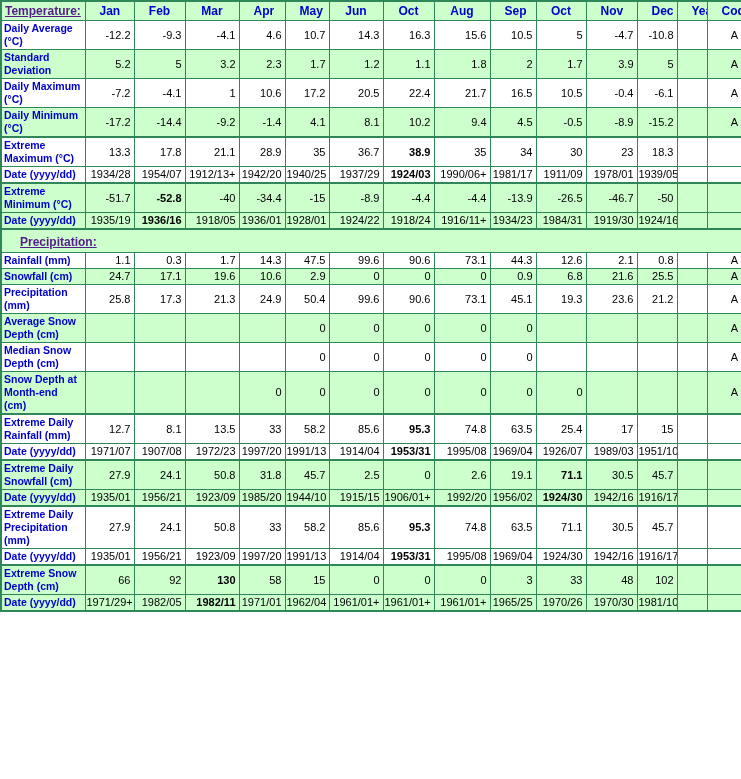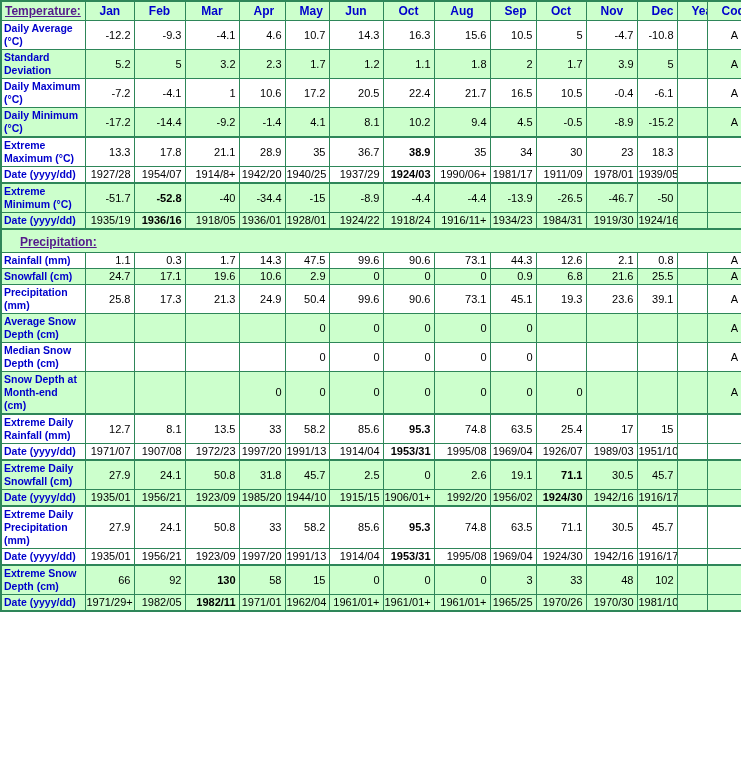"1927/28" td.val { text: 1927/28 -> 1934/28 }
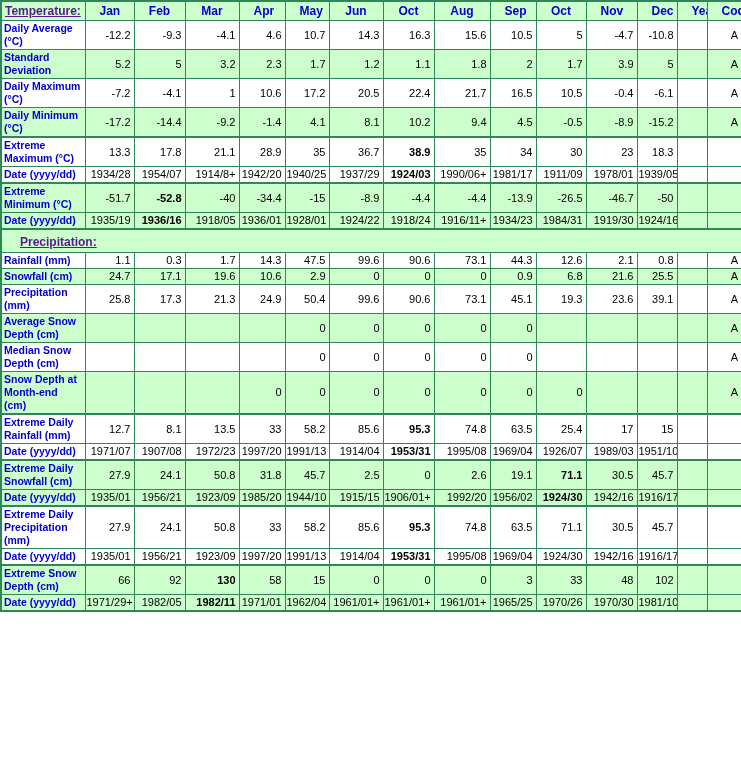"1914/8+" td.val { text: 1914/8+ -> 1912/13+ }
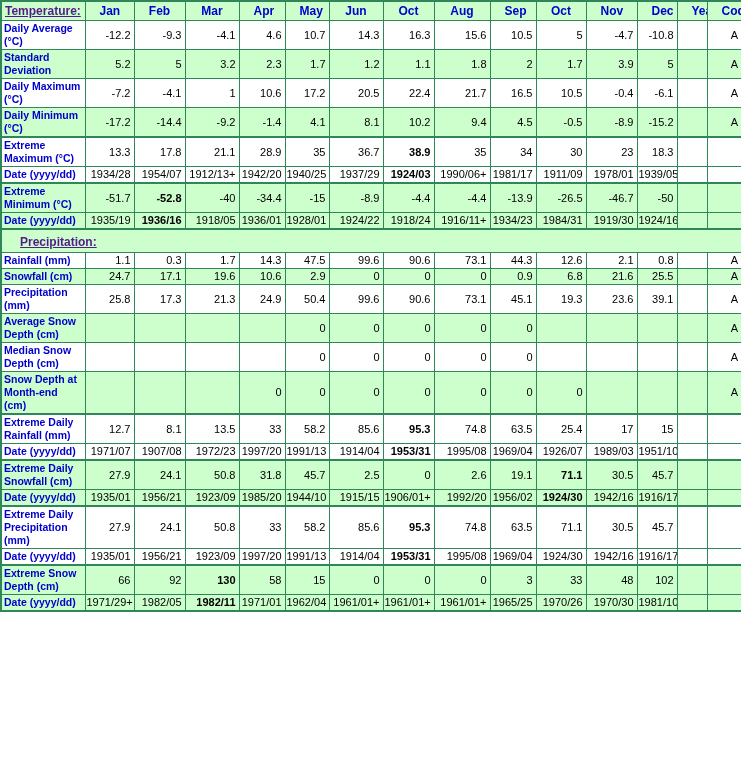"39.1" td.val { text: 39.1 -> 21.2 }
